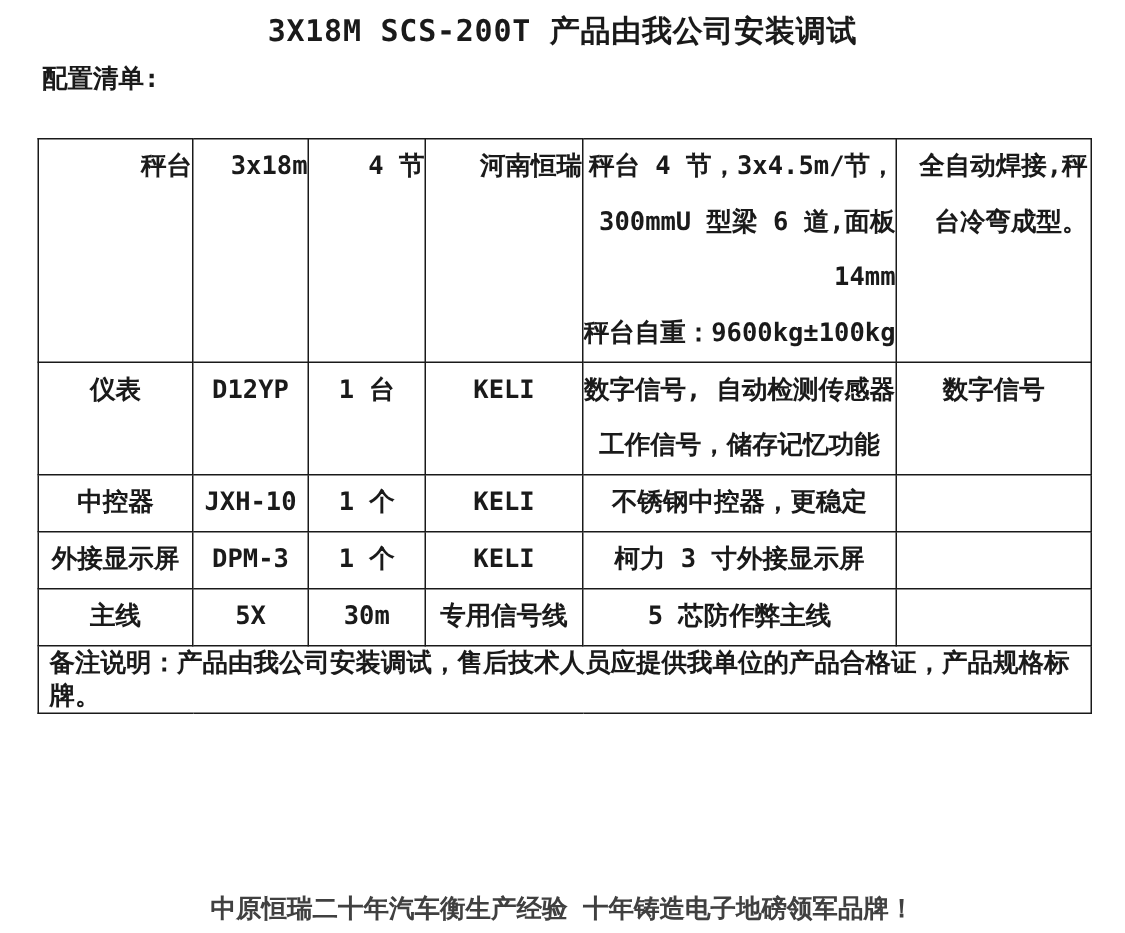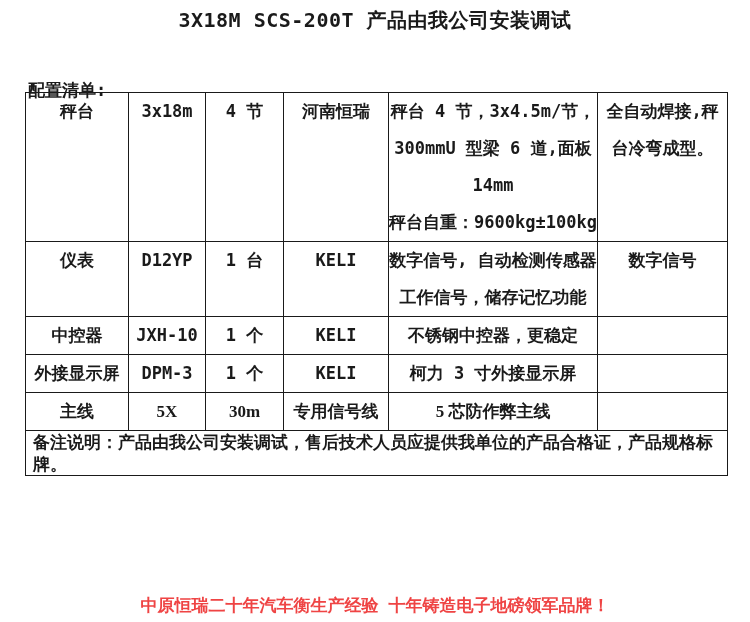"配置清单:" .subtitle { margin-top: 38px -> none }
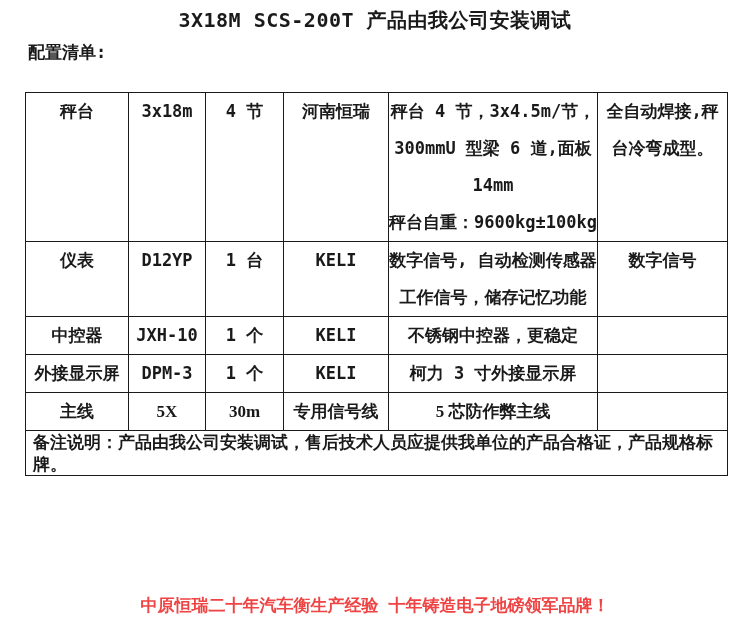"秤台" tr.r1 td { text-align: none -> right }
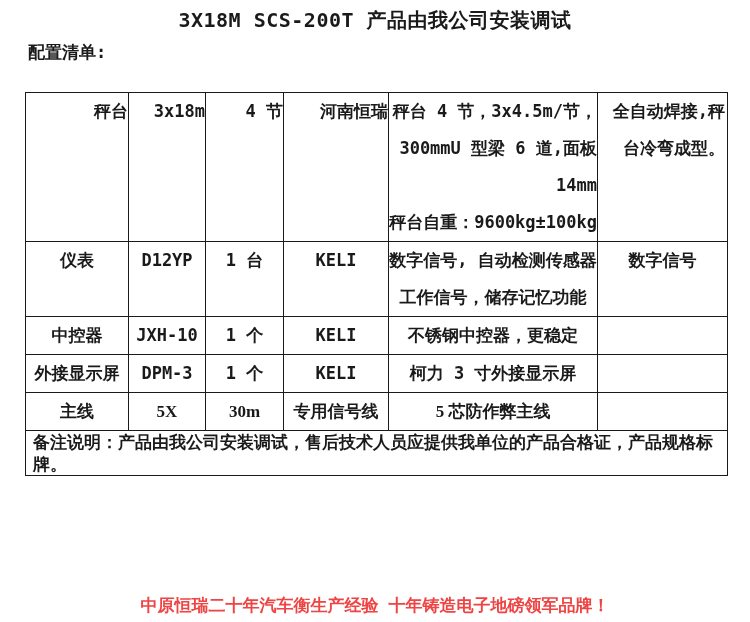"主线" tr.r6 td { font-family: Liberation Serif, serif -> none }
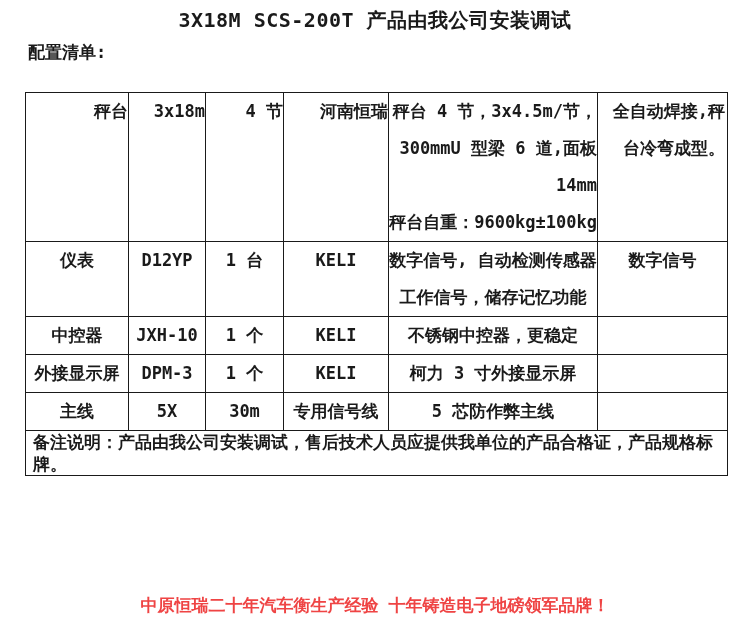"中原恒瑞二十年汽车衡生产经验 十年铸造电子地磅领军品牌！" div.slogan { color: #ef4444 -> #404040 }
